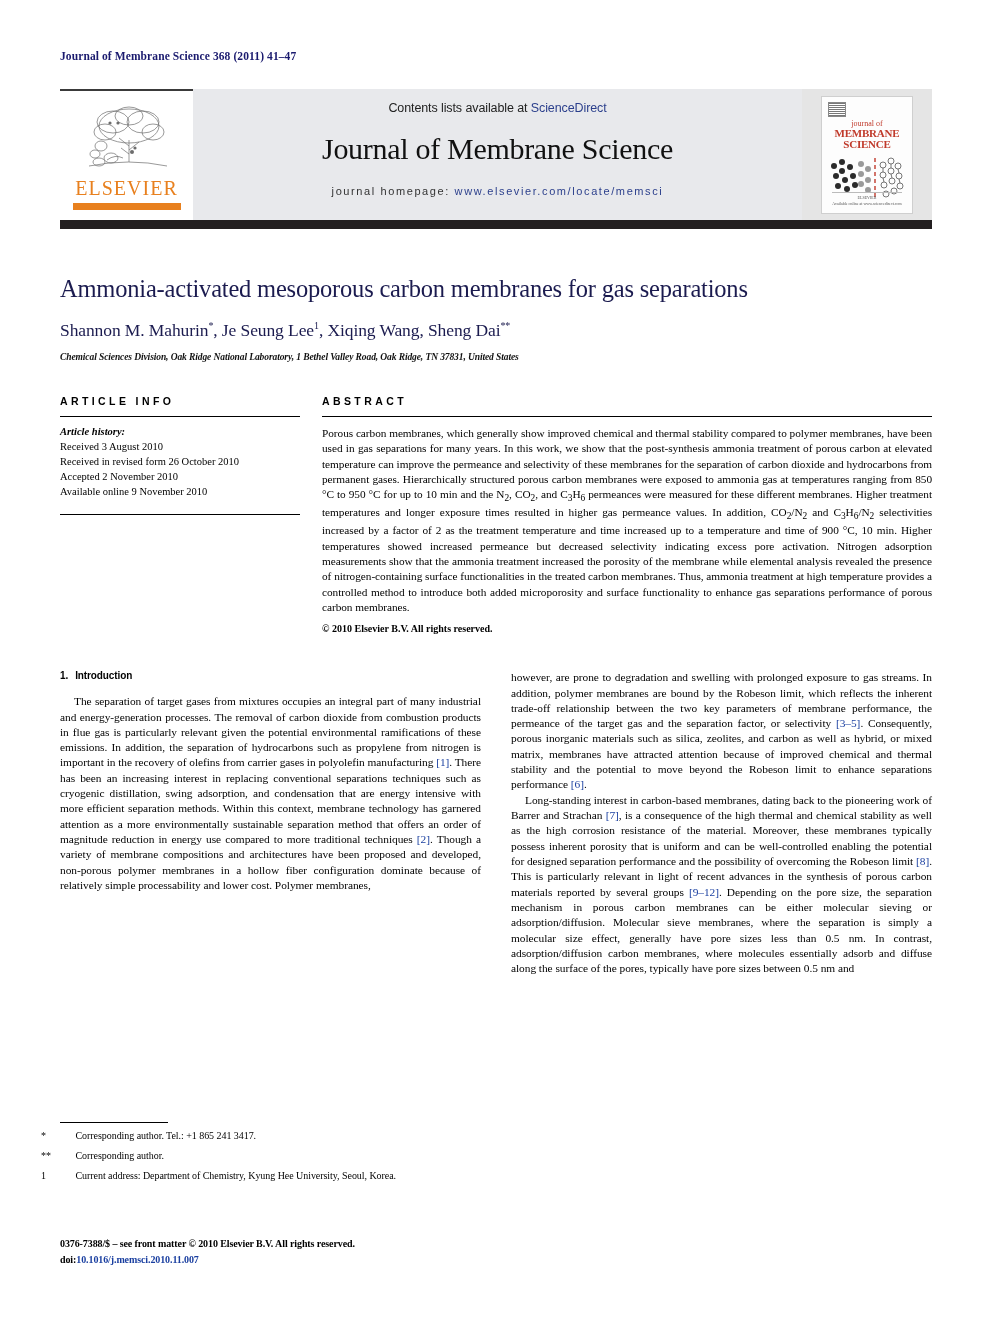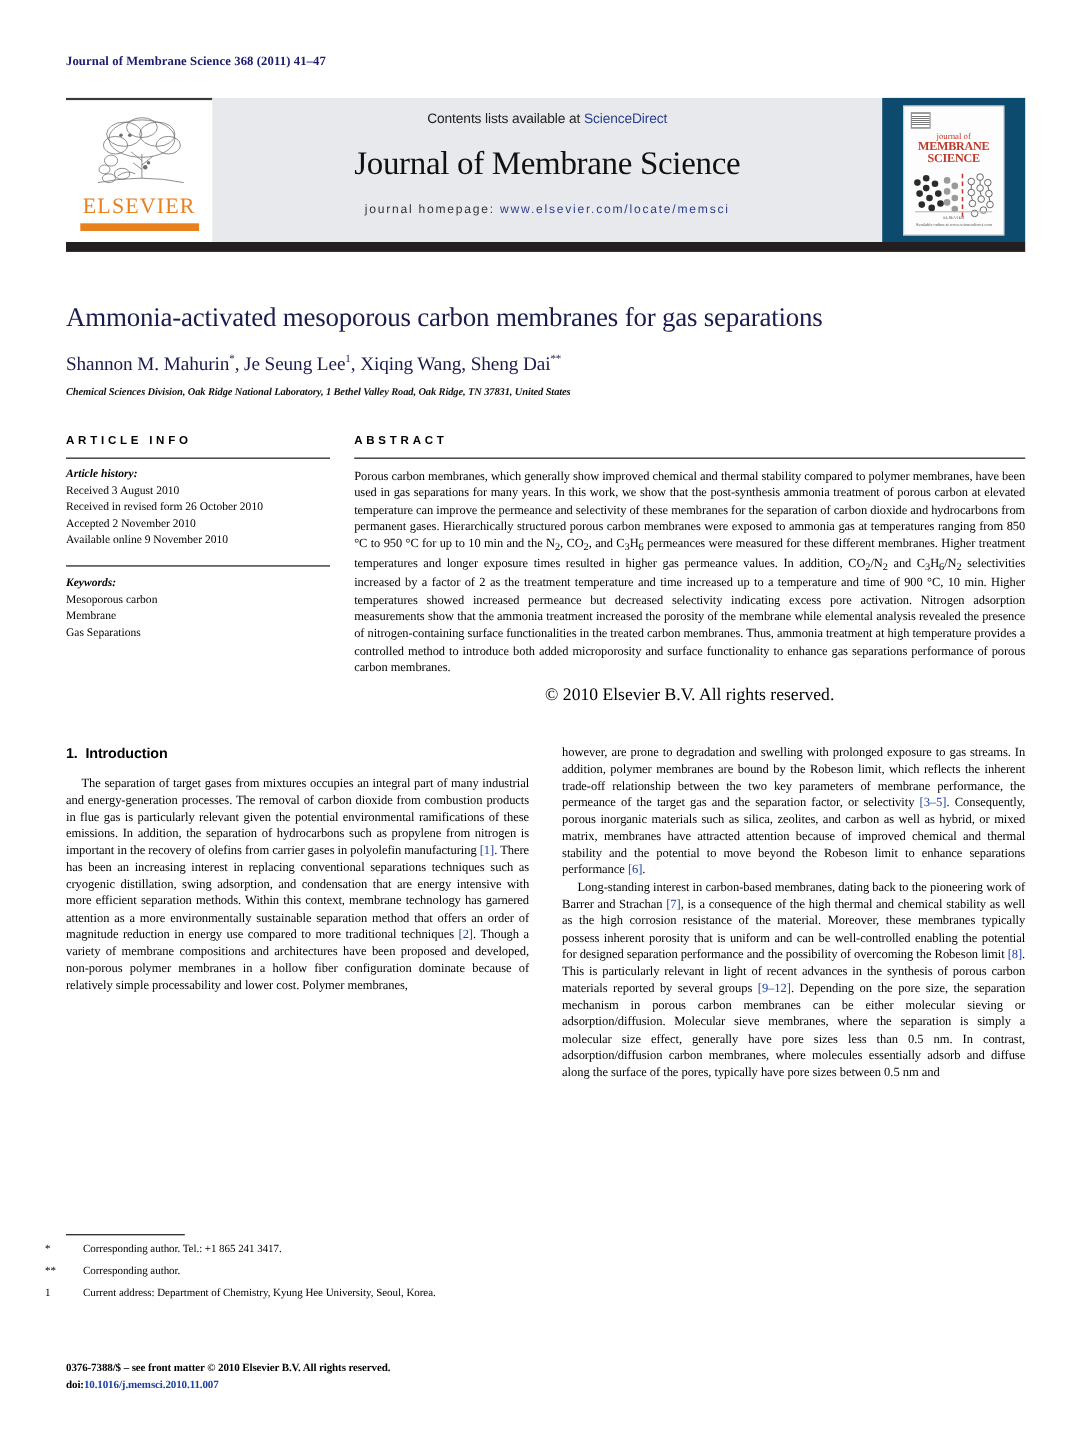"journal of" .masthead-right { background: #0c4a6e -> #e5e5e5 }
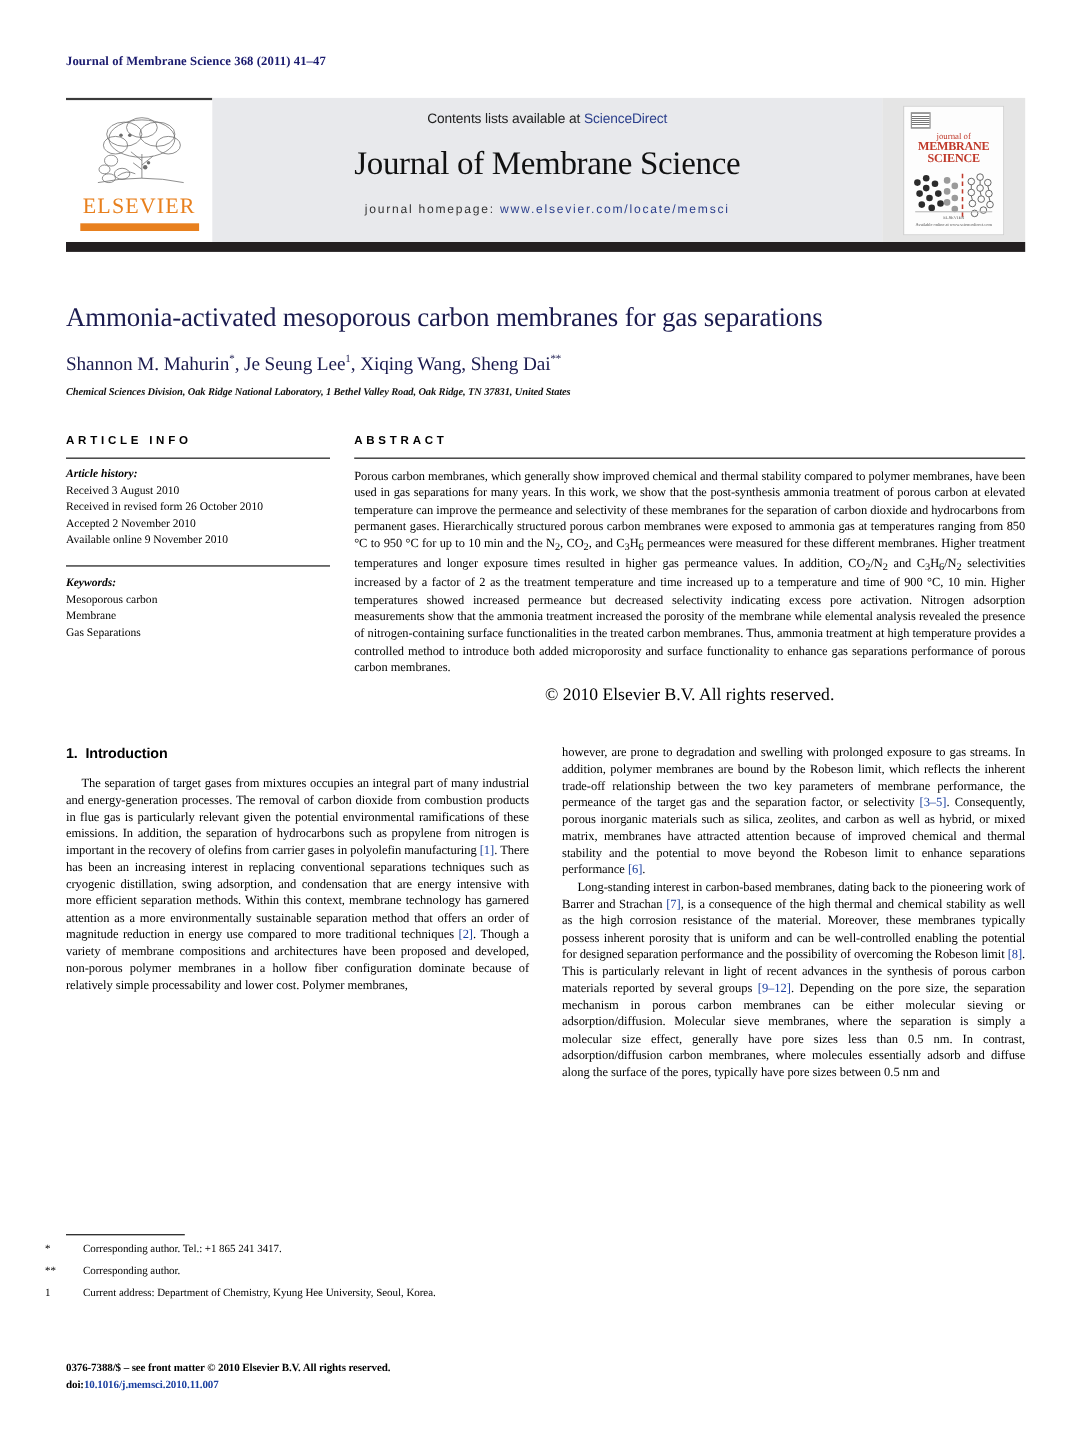"Keywords:" div.kw { html: <div> <div>Keywords:</div> <div>Mesoporous carbon</div> <div>Membrane</div> <div>Gas Separations</div> </div> -> none }
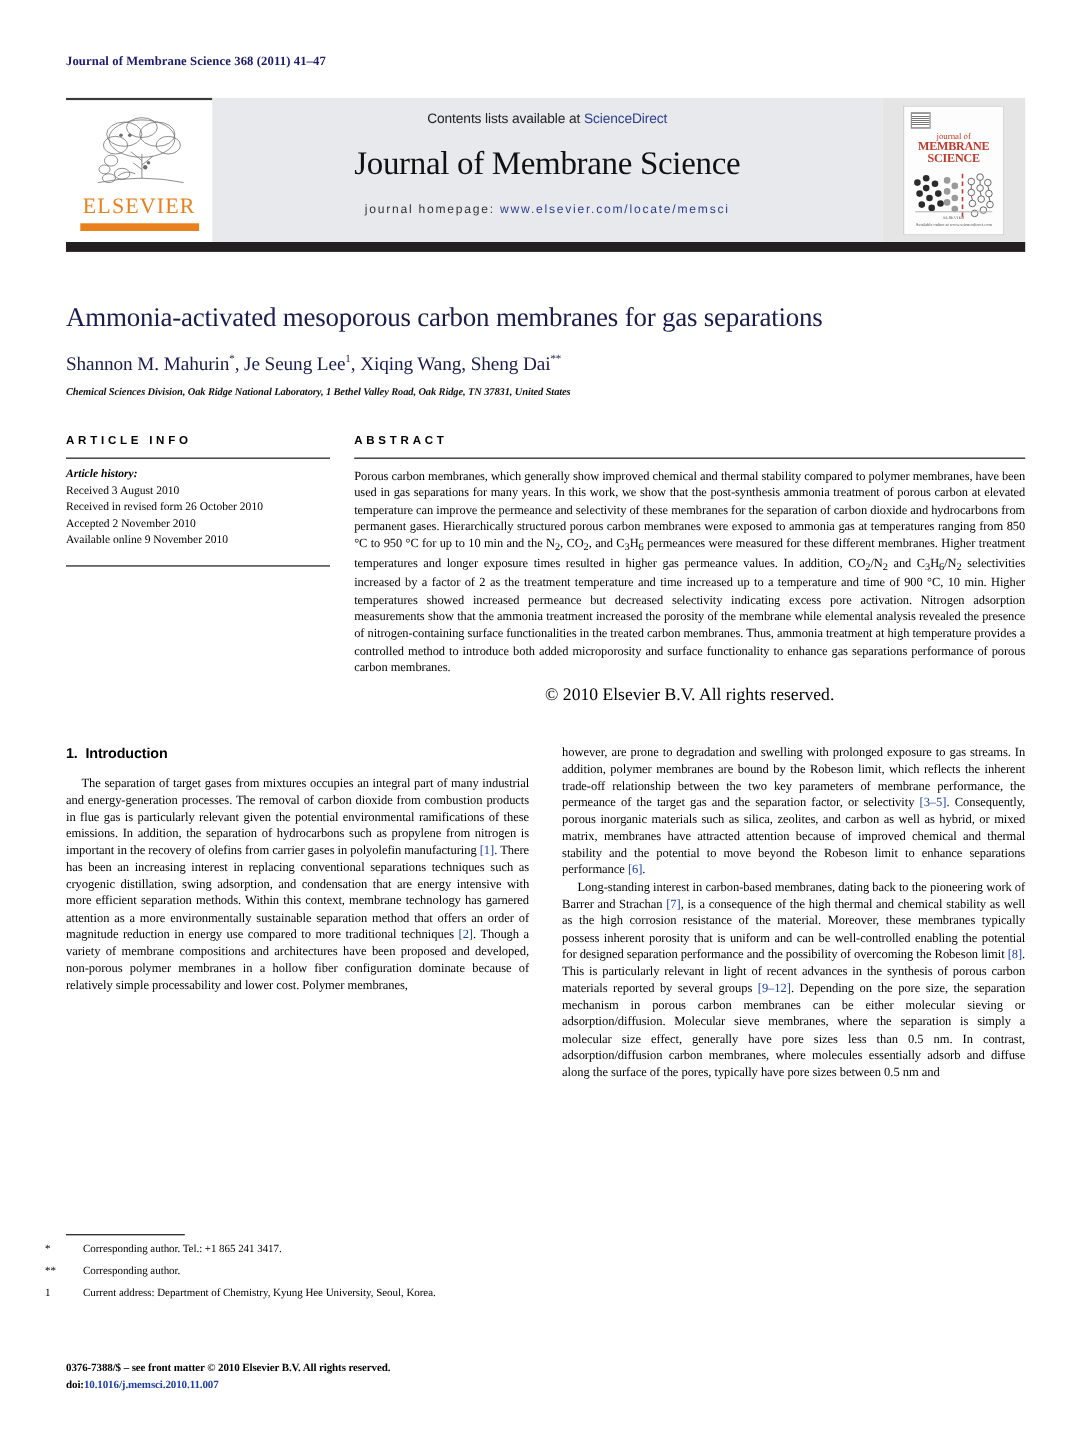"© 2010 Elsevier B.V. All" .copyright { font-size: 16px -> 10px; font-weight: normal -> bold; text-align: center -> left }
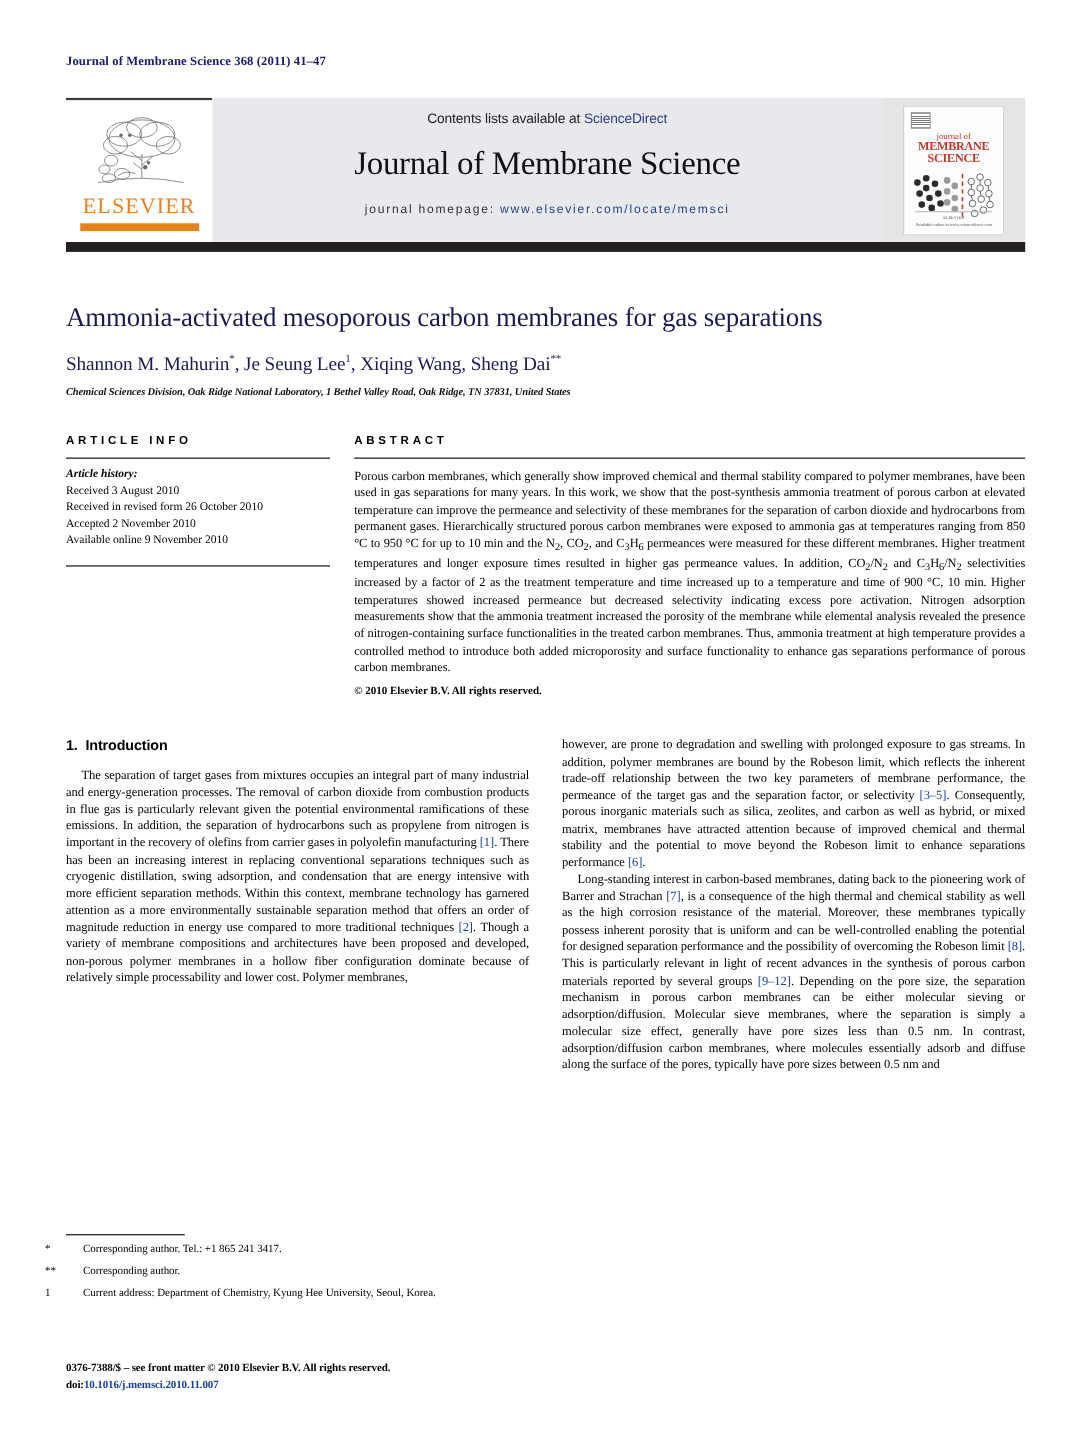"1. Introduction" .h2 { font-size: 13px -> 10px }
